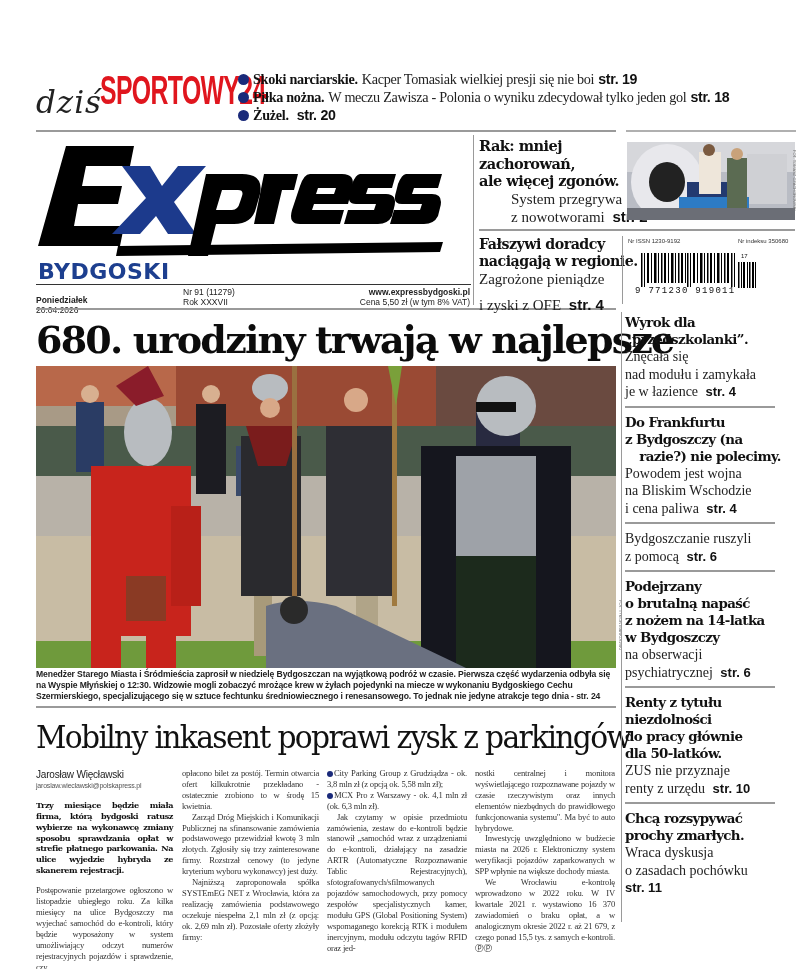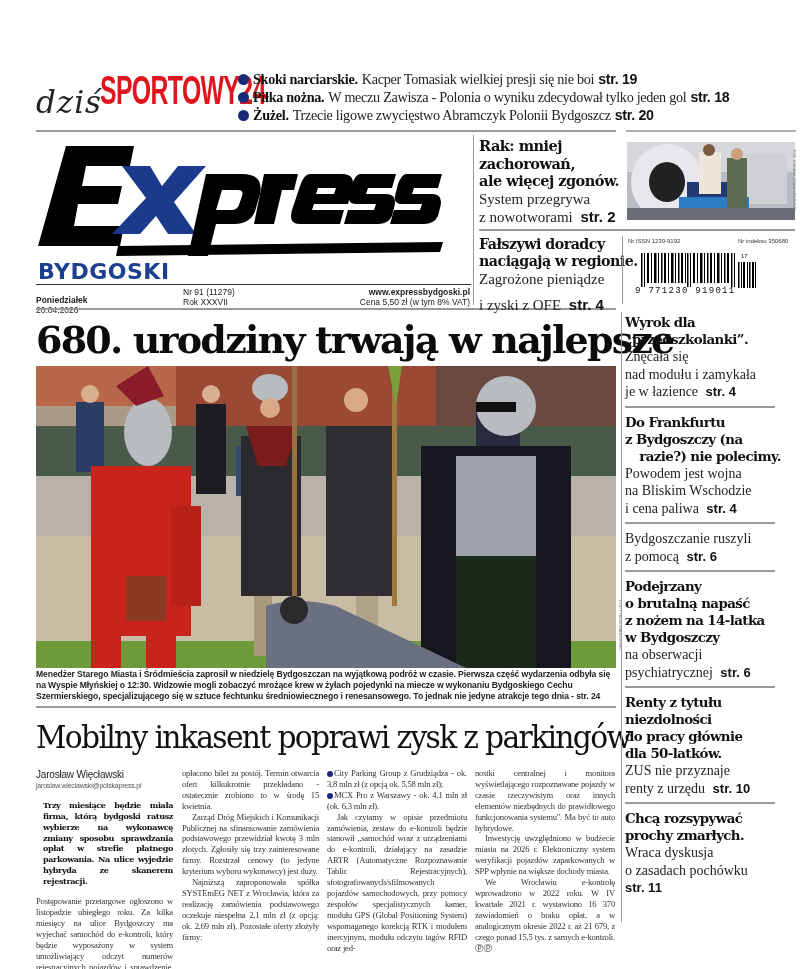"Trzecie ligowe zwycięstwo Abramczyk" span { html: <span>Trzecie ligowe zwycięstwo Abramczyk Polonii Bydgoszcz</span> -> none }
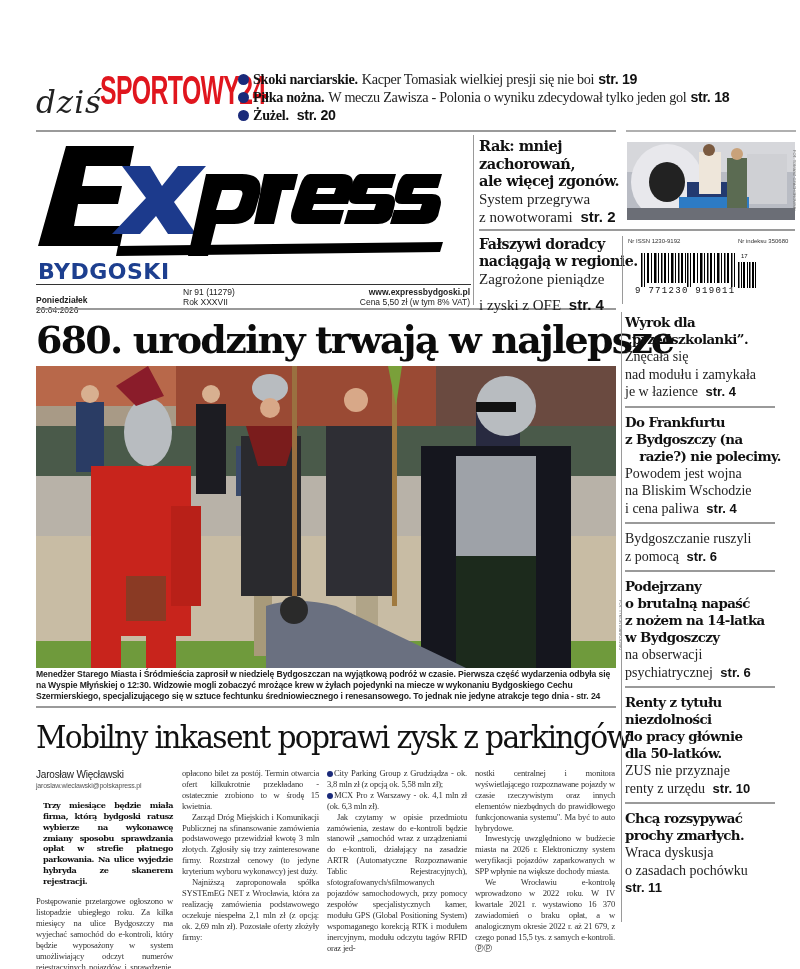"System przegrywa" div.teaser-s { margin-left: none -> 32px }
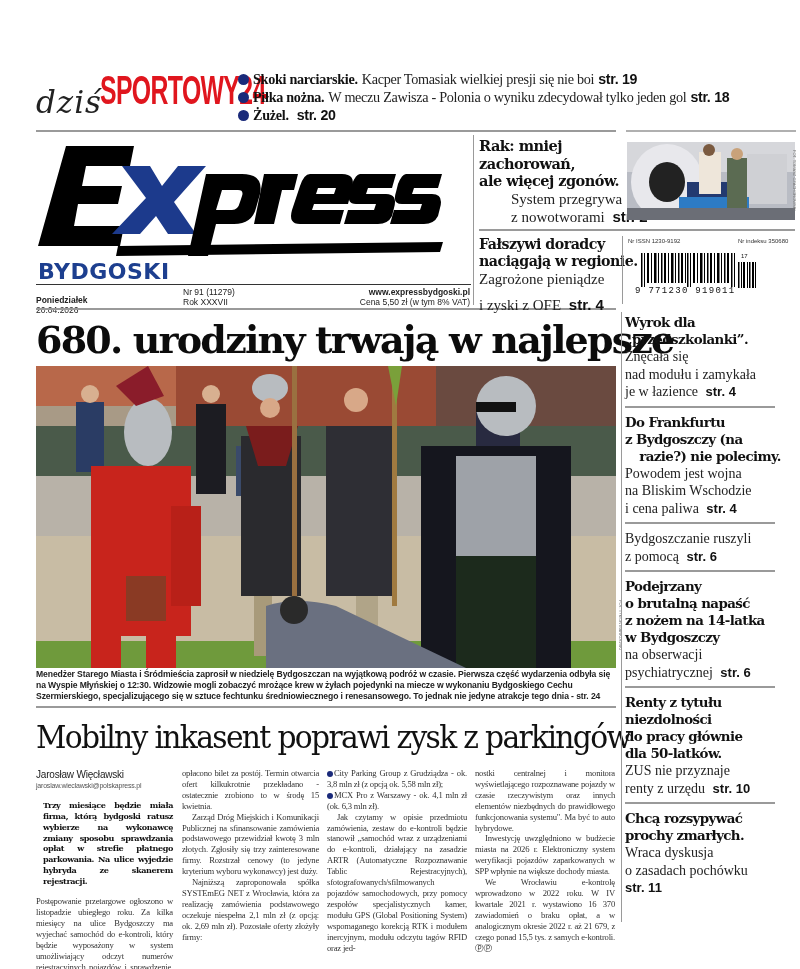"Trzy miesiące będzie miała firma," div.lead { margin-left: 7px -> none }
